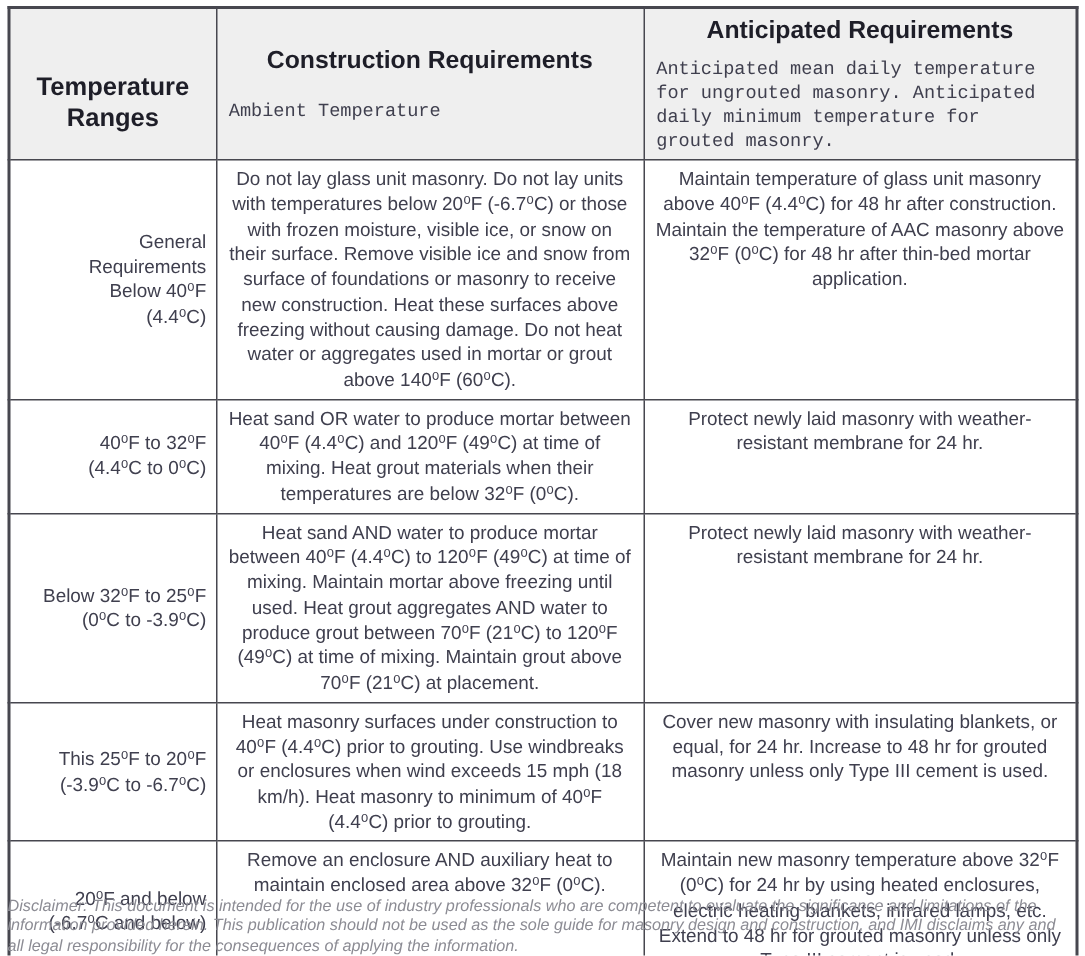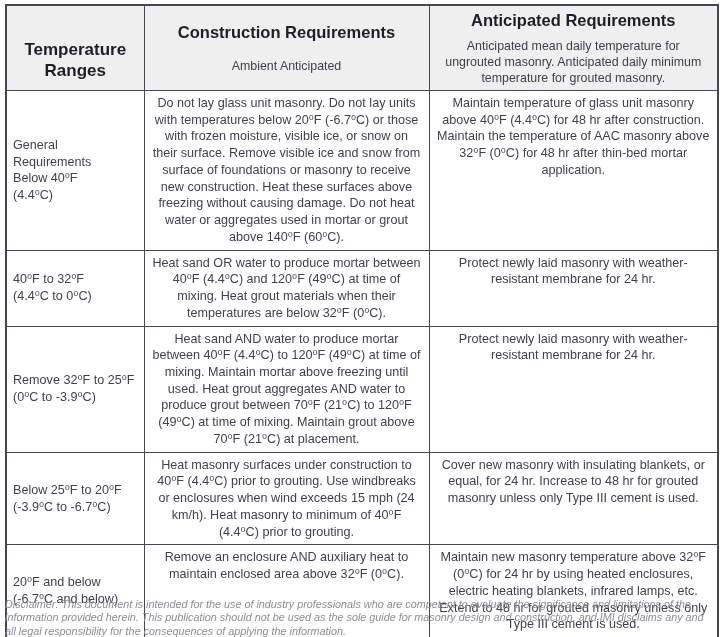"Anticipated mean daily temperature for" .hdr-sub { font-family: none -> Liberation Mono, monospace; text-align: center -> left }
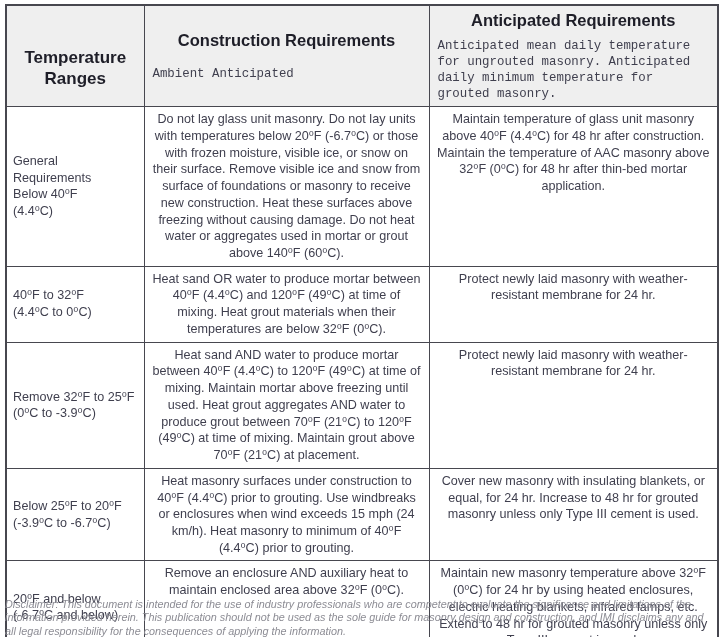"Ambient Anticipated" div.hdr-sub { text: Anticipated -> Temperature }
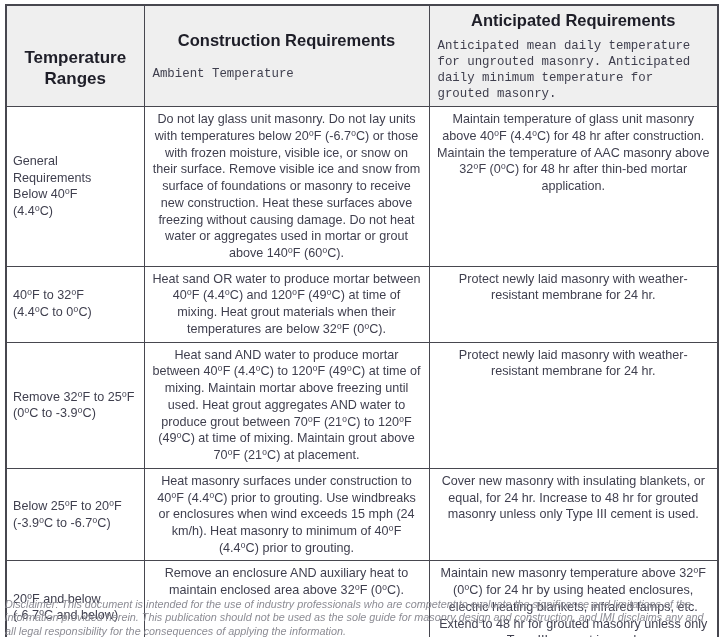"General Requirements" td.range-cell { text-align: left -> right }
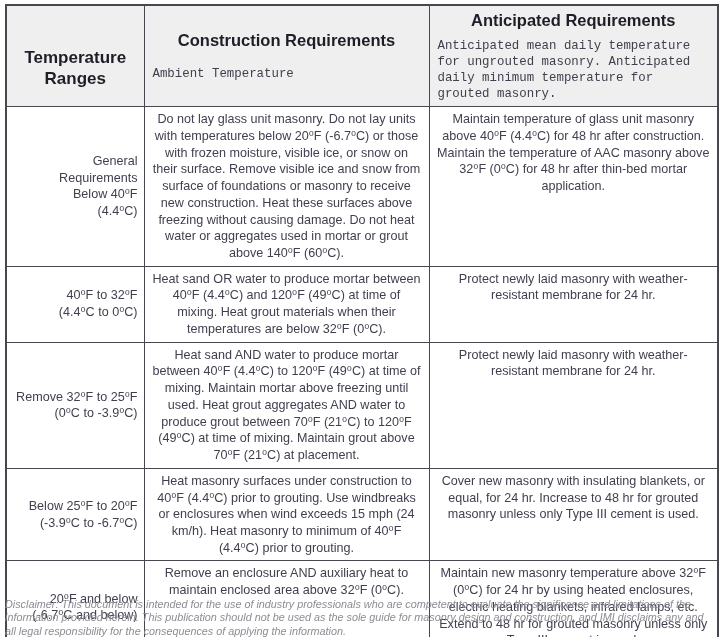"Remove 32⁰F to 25⁰F" td.range-cell { text: Remove -> Below }
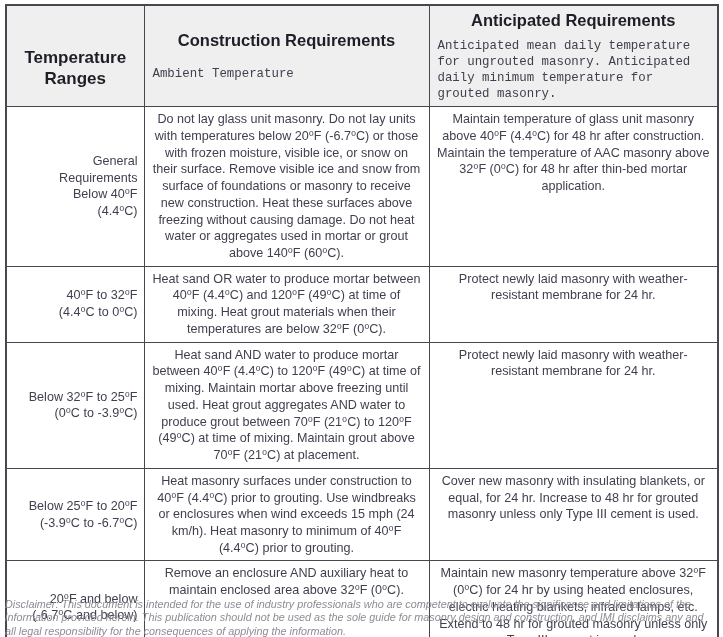"Heat masonry surfaces under construction" td.text-cell { text: 24 -> 18 }
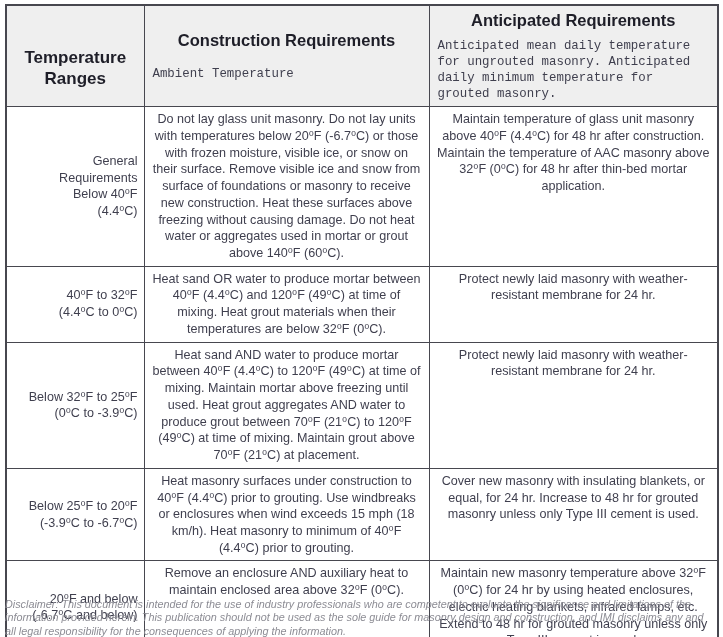"Below 25⁰F to 20⁰F" td.range-cell { text: Below -> This }
